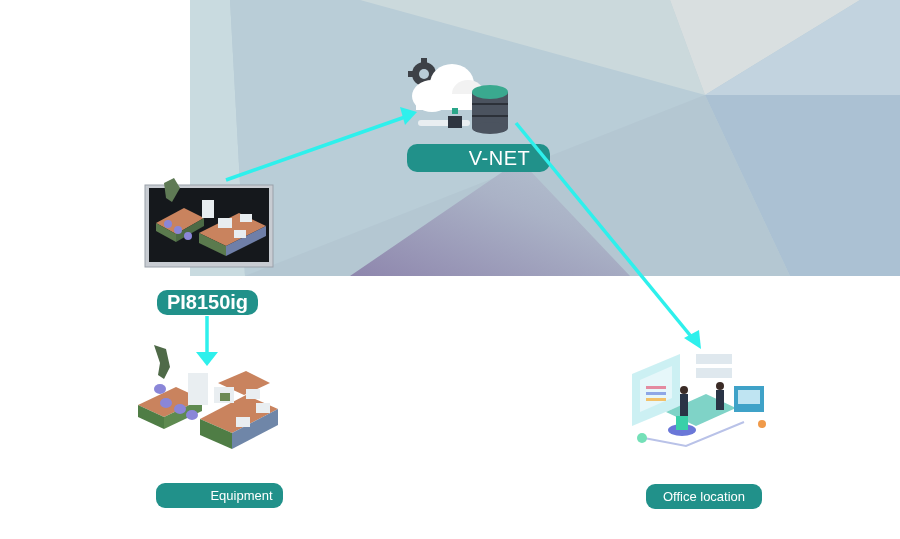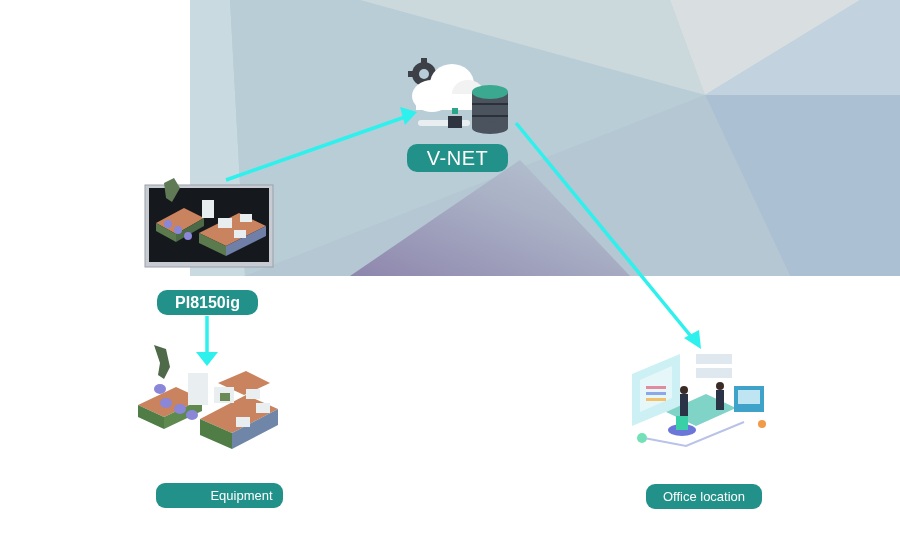"V-NET" div.label { padding-left: none -> 42px }
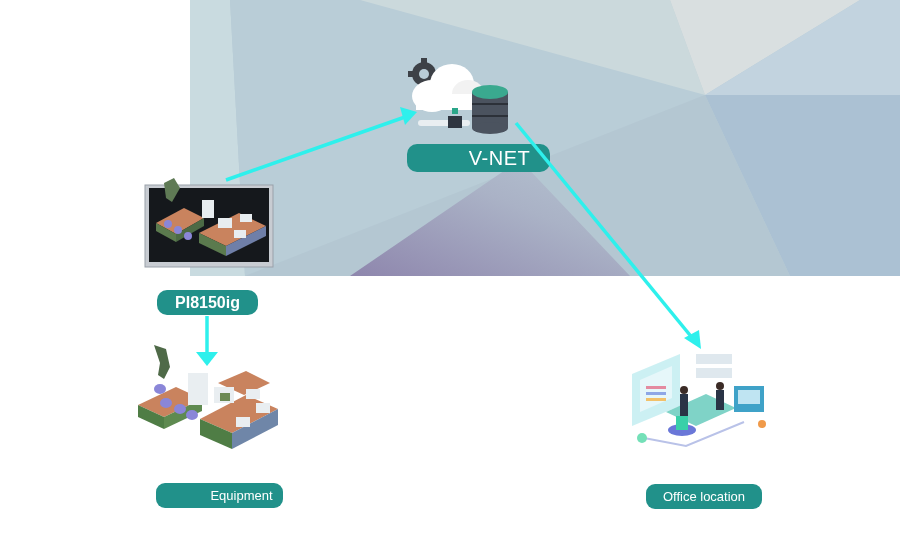"PI8150ig" .label-md { font-size: 16px -> 20px }
